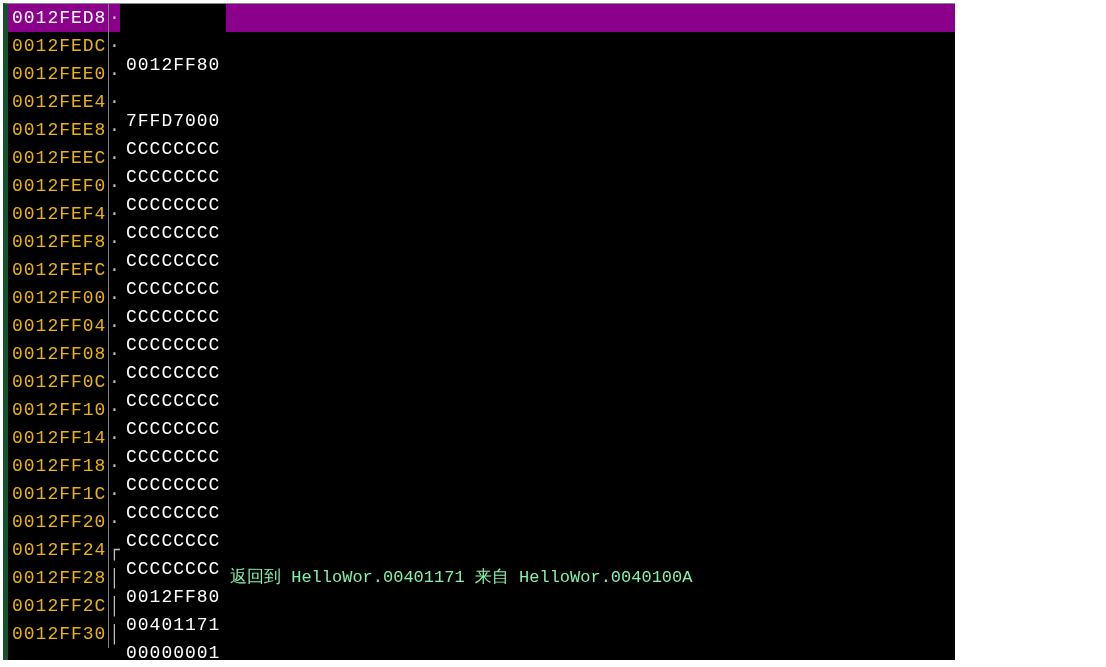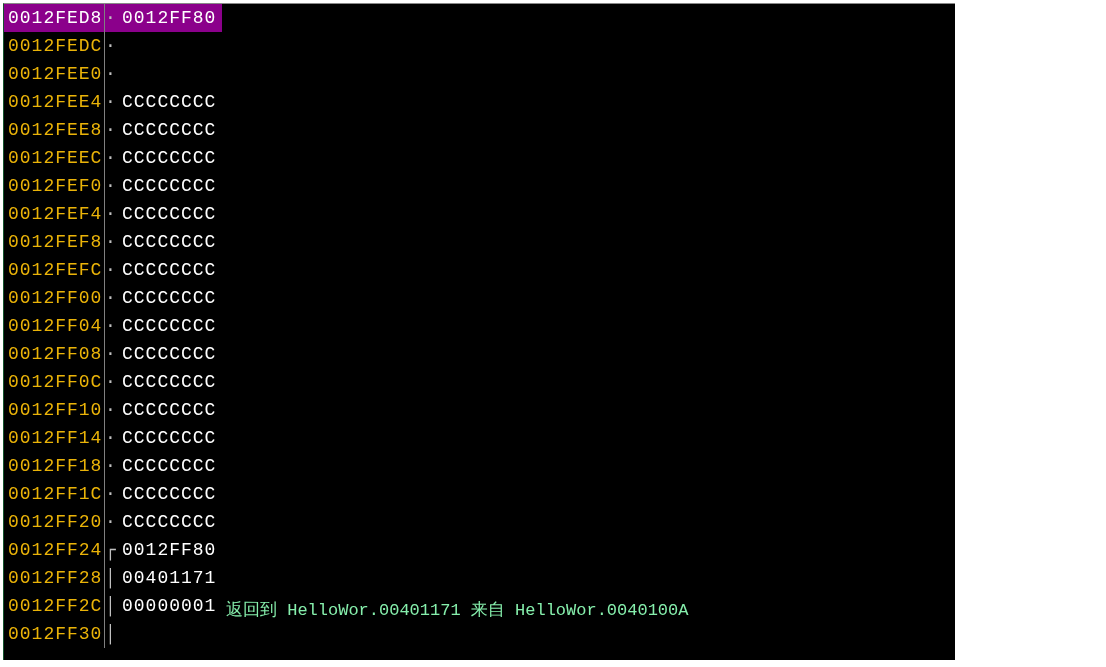"0012FED8" .panel { border-left: 1px solid #14532d -> 5px solid #14532d }
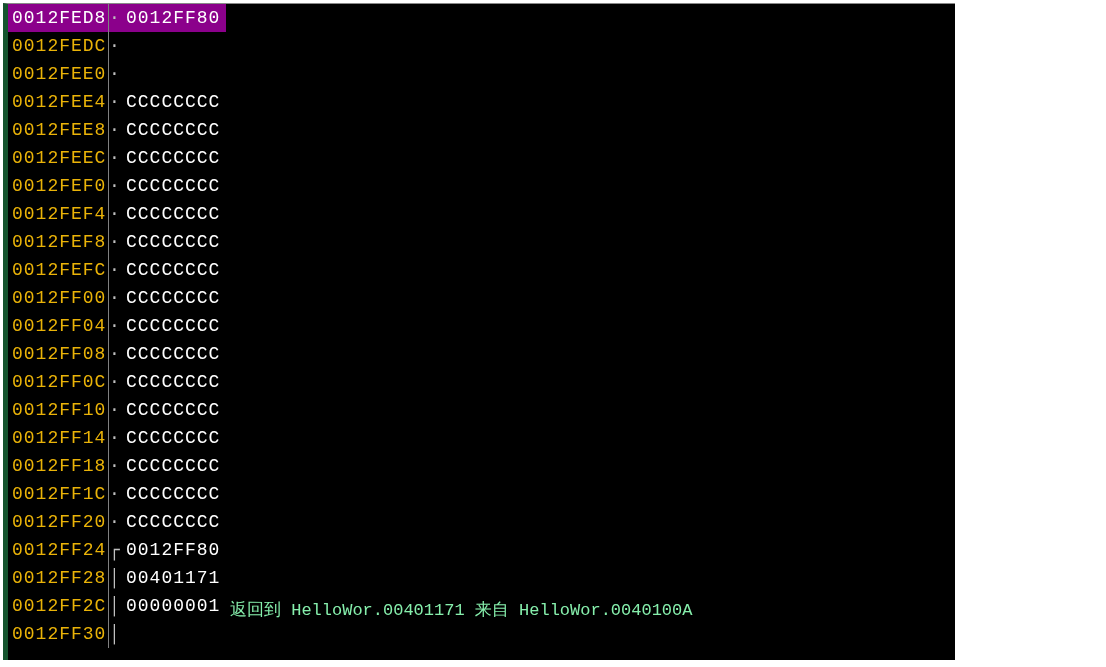"0012FF80" .val { margin-top: none -> 47px }
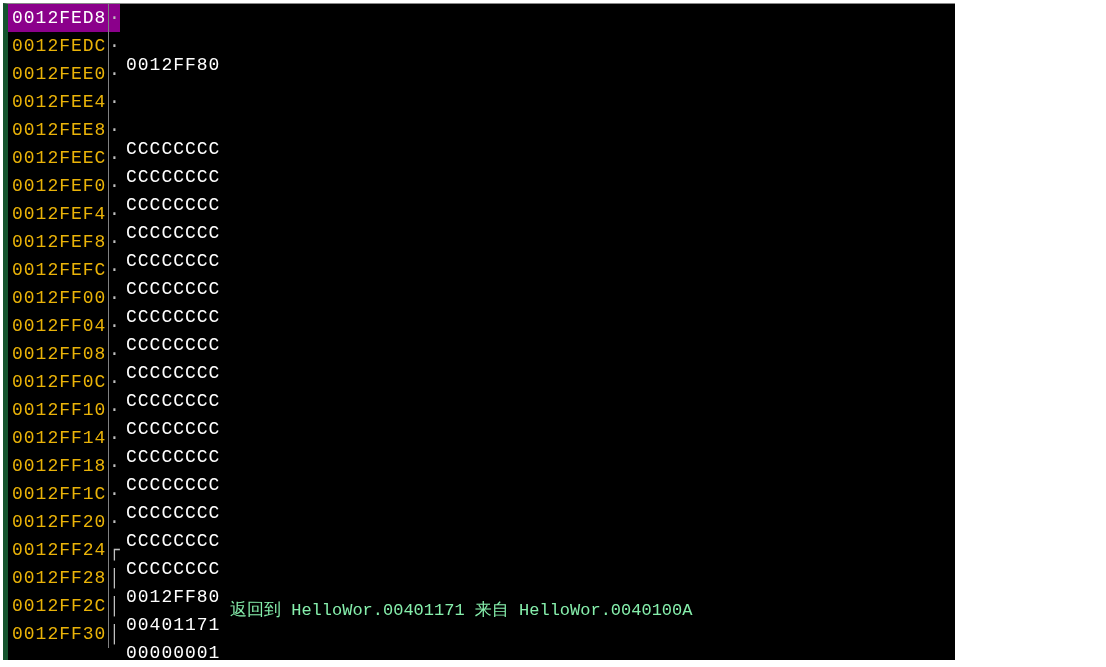"7FFD7000" span.val { html: none -> <span>7FFD7000</span> }
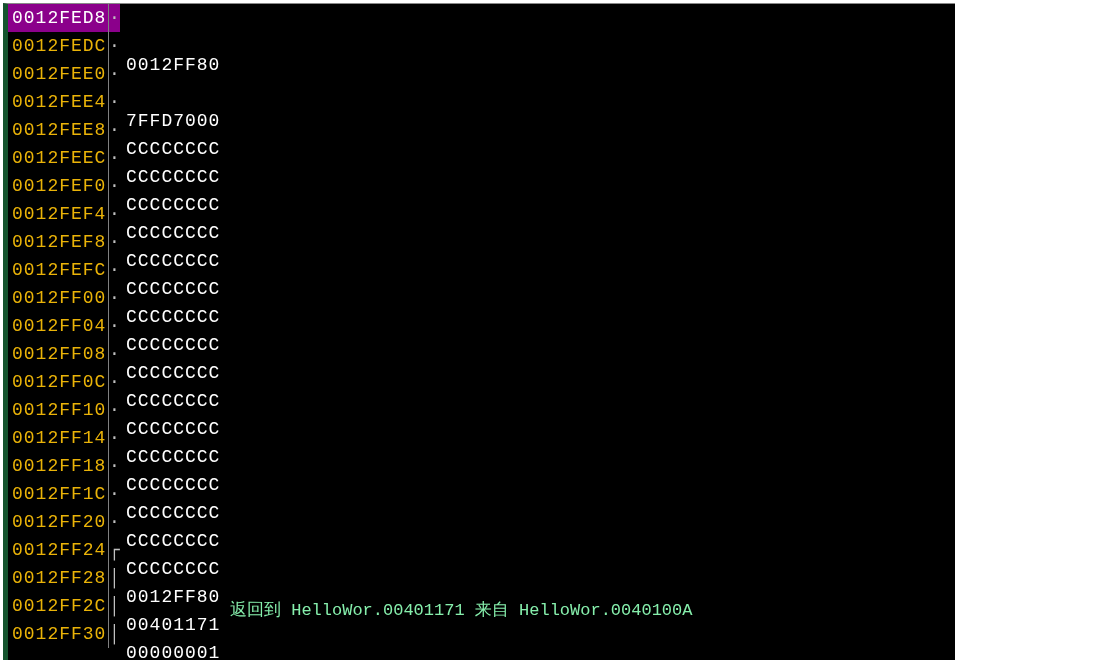"返回到 HelloWor.00401171 来自" .rest { margin-top: 33px -> none }
